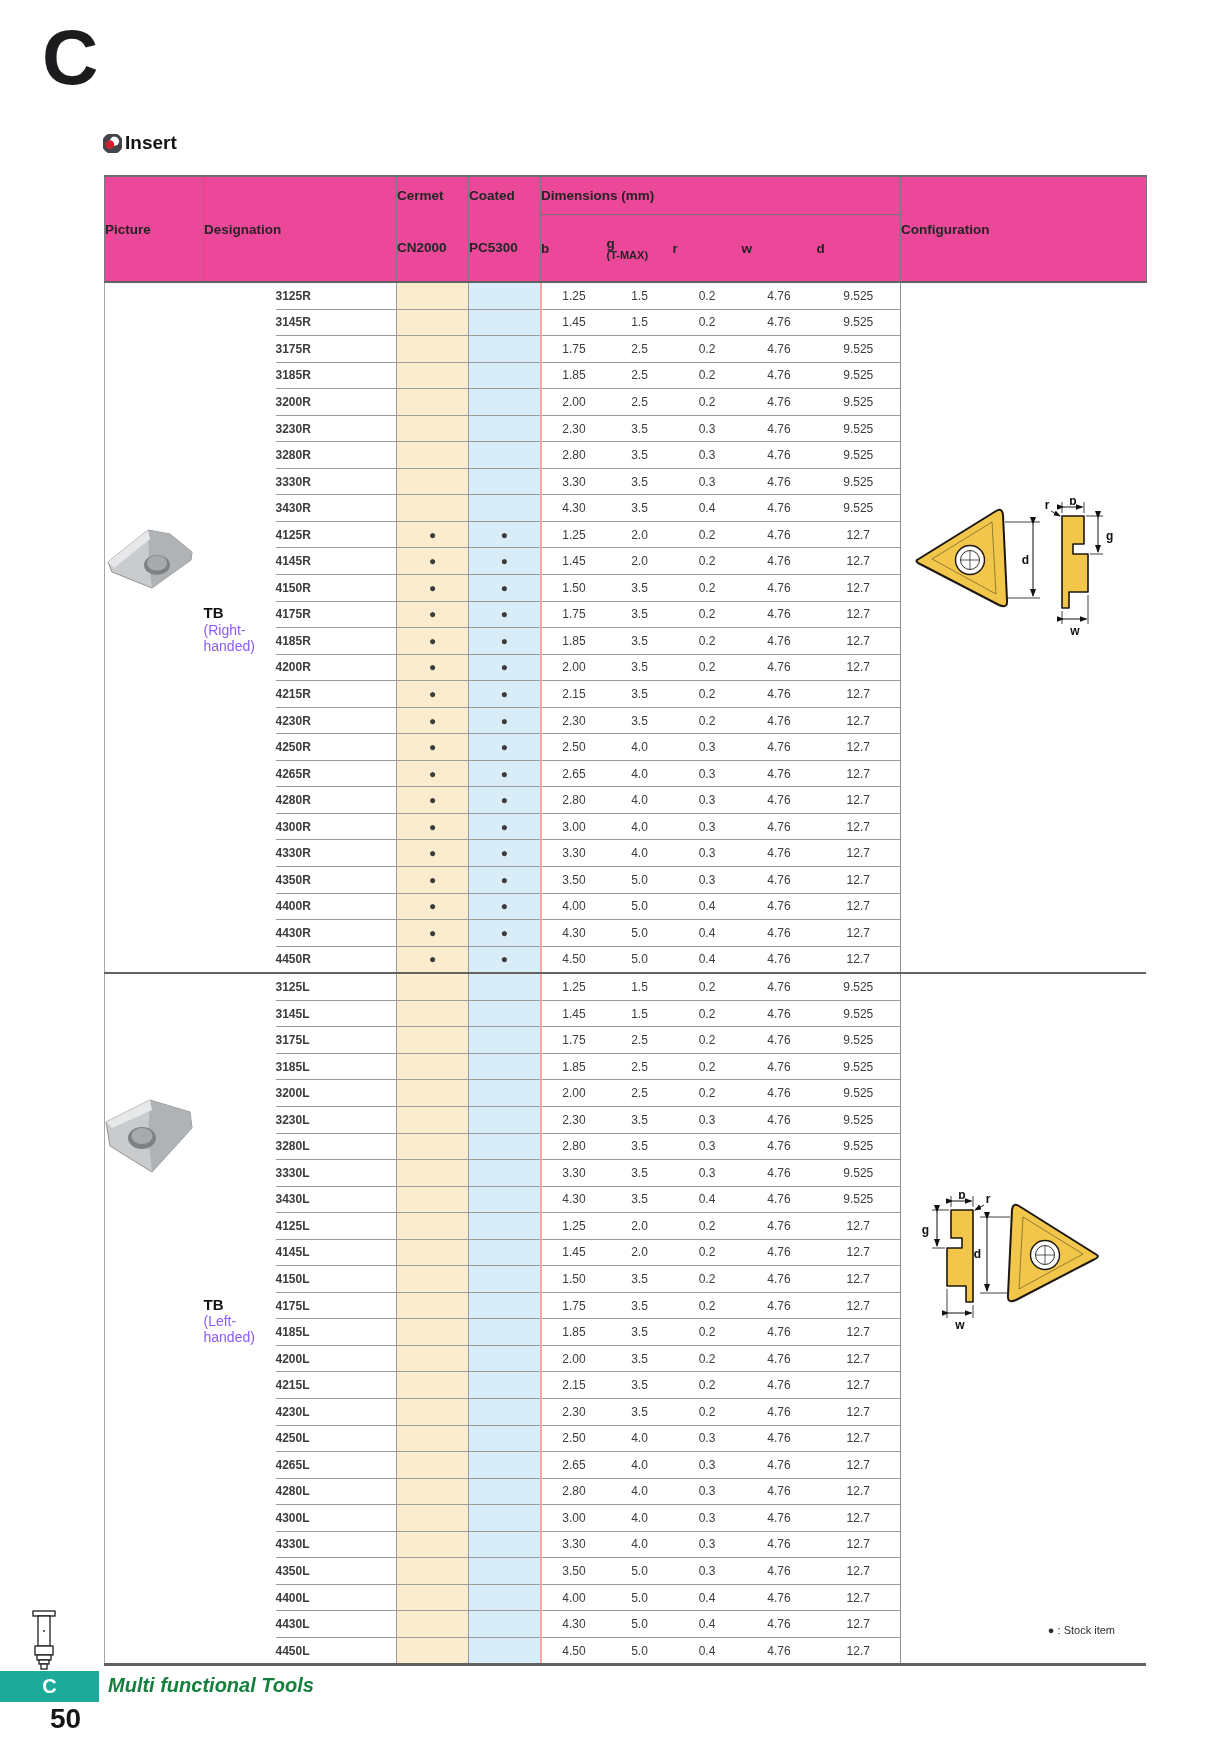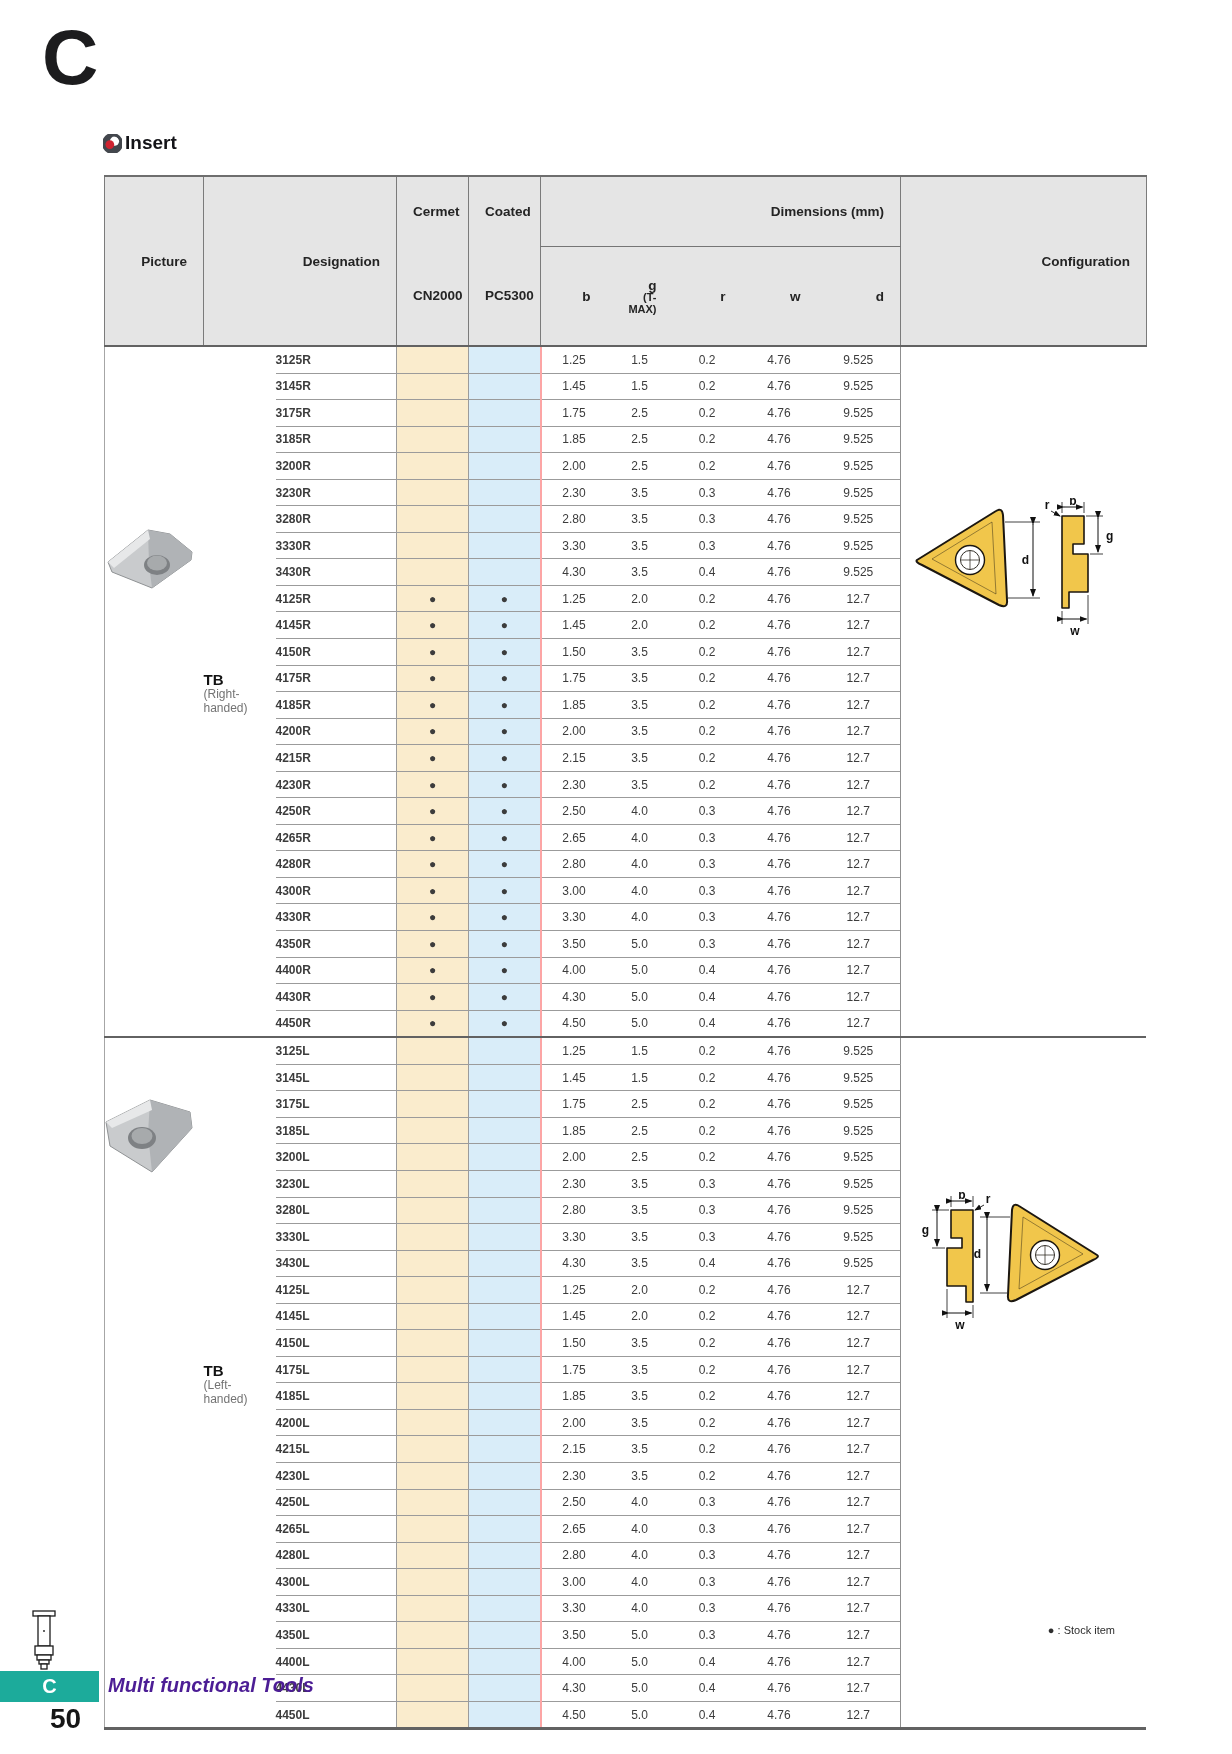"Cermet" table.hdr th { background: #e5e5e5 -> #ec4899; padding: 16px -> 0; text-align: right -> left }
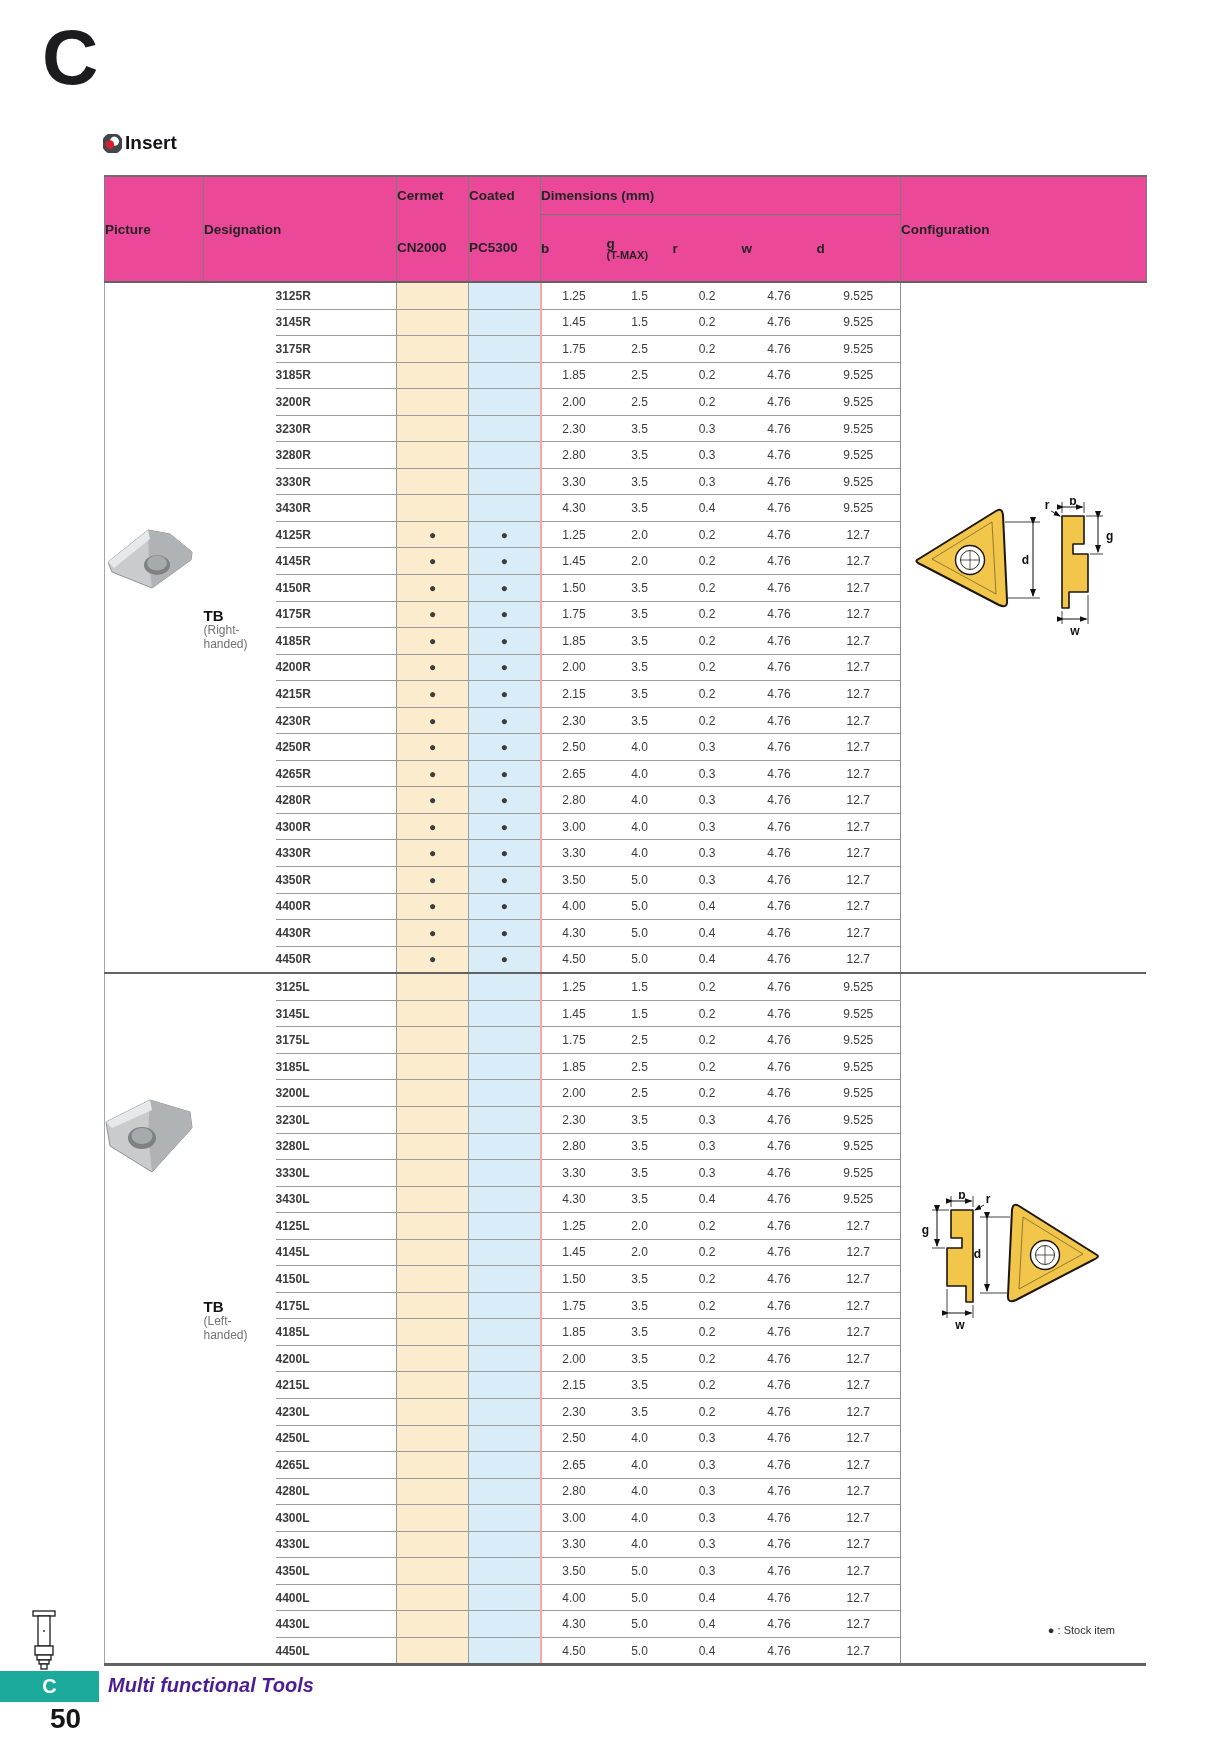"(Right-handed)" .grp-label .hand { color: #737373 -> #8b5cf6; font-size: 12px -> 14px }
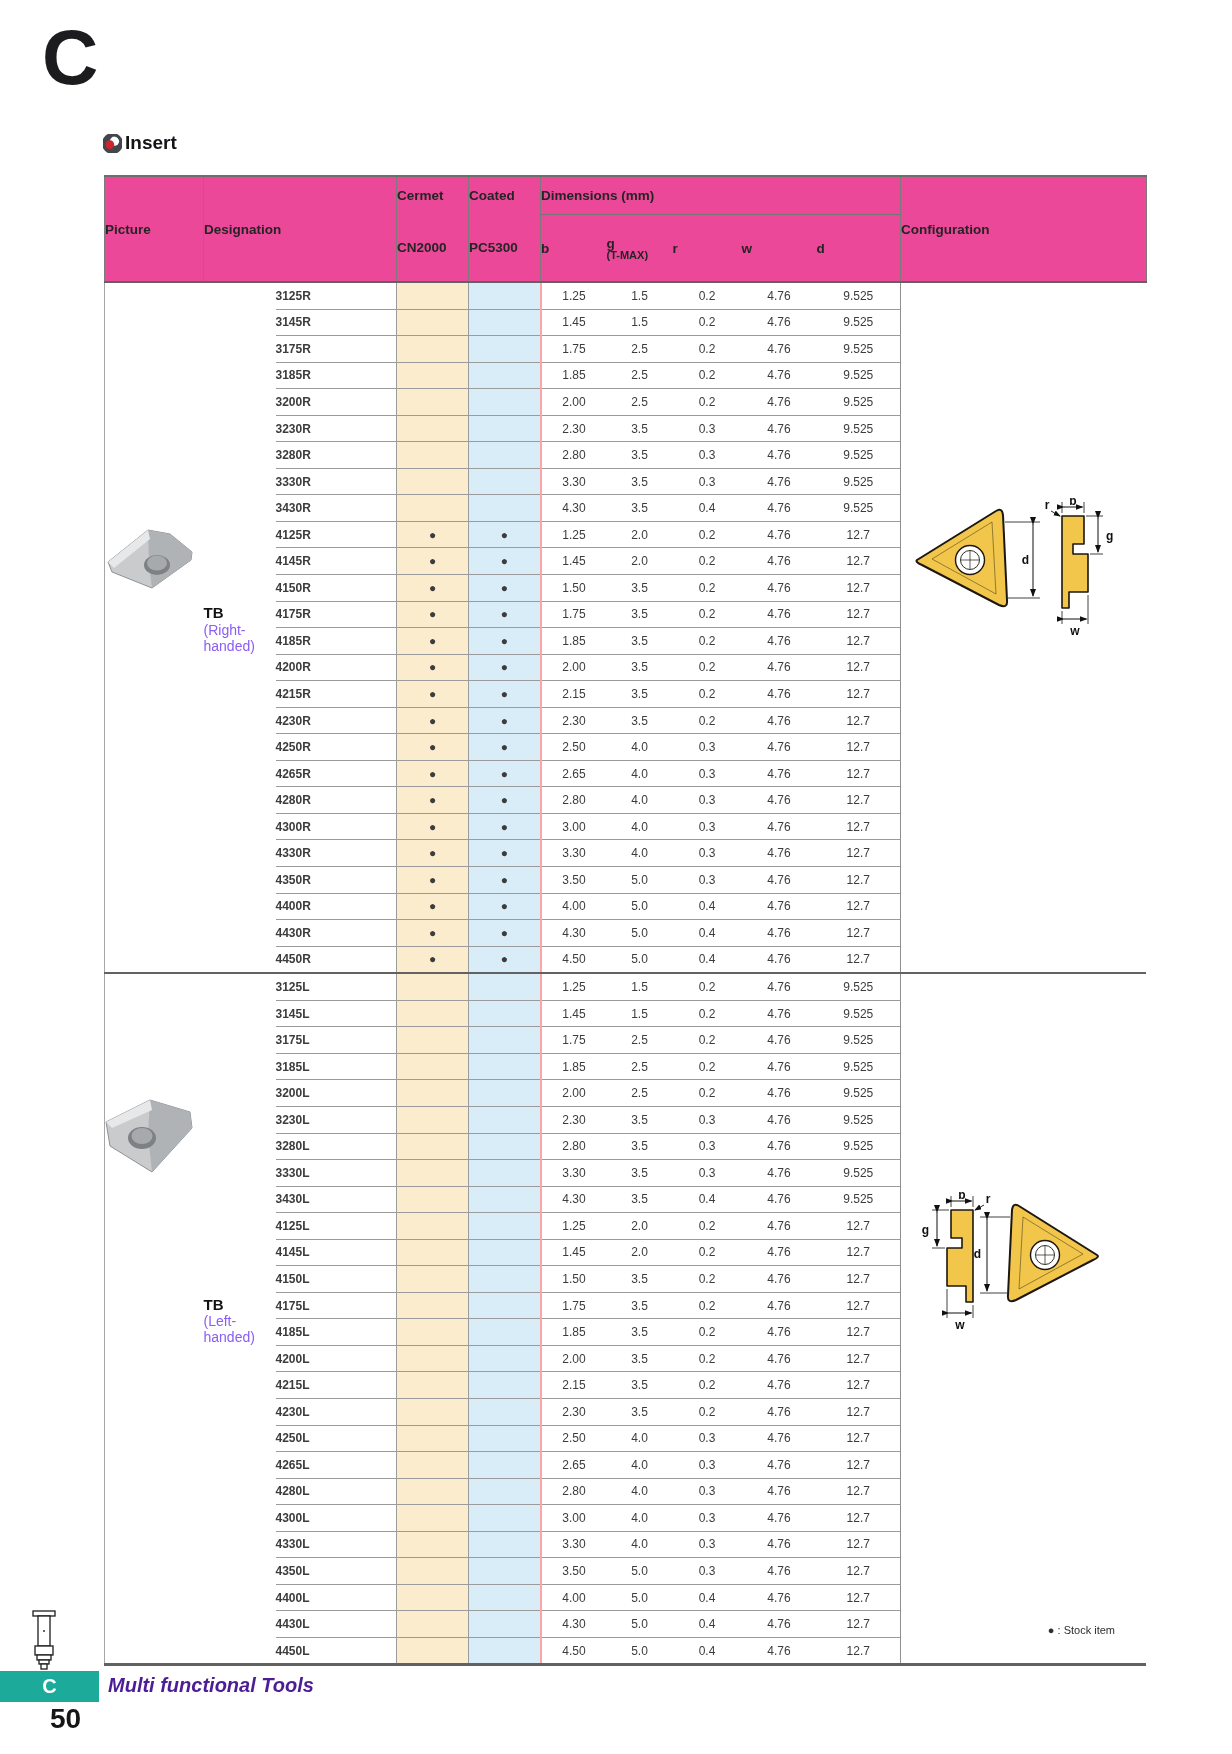"Multi functional Tools" .footer-series { color: #4c1d95 -> #15803d }
